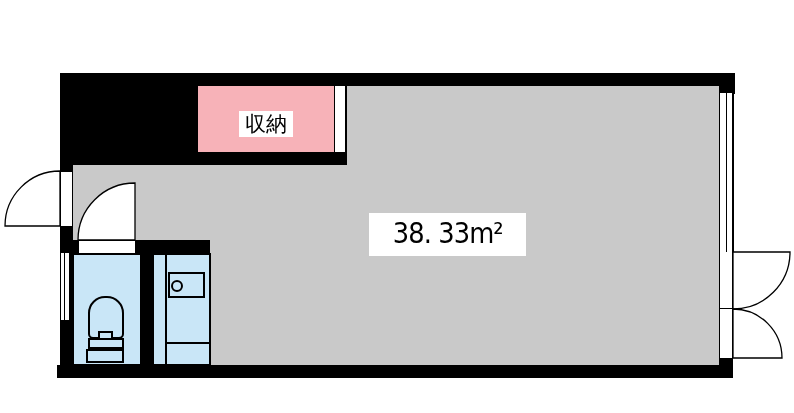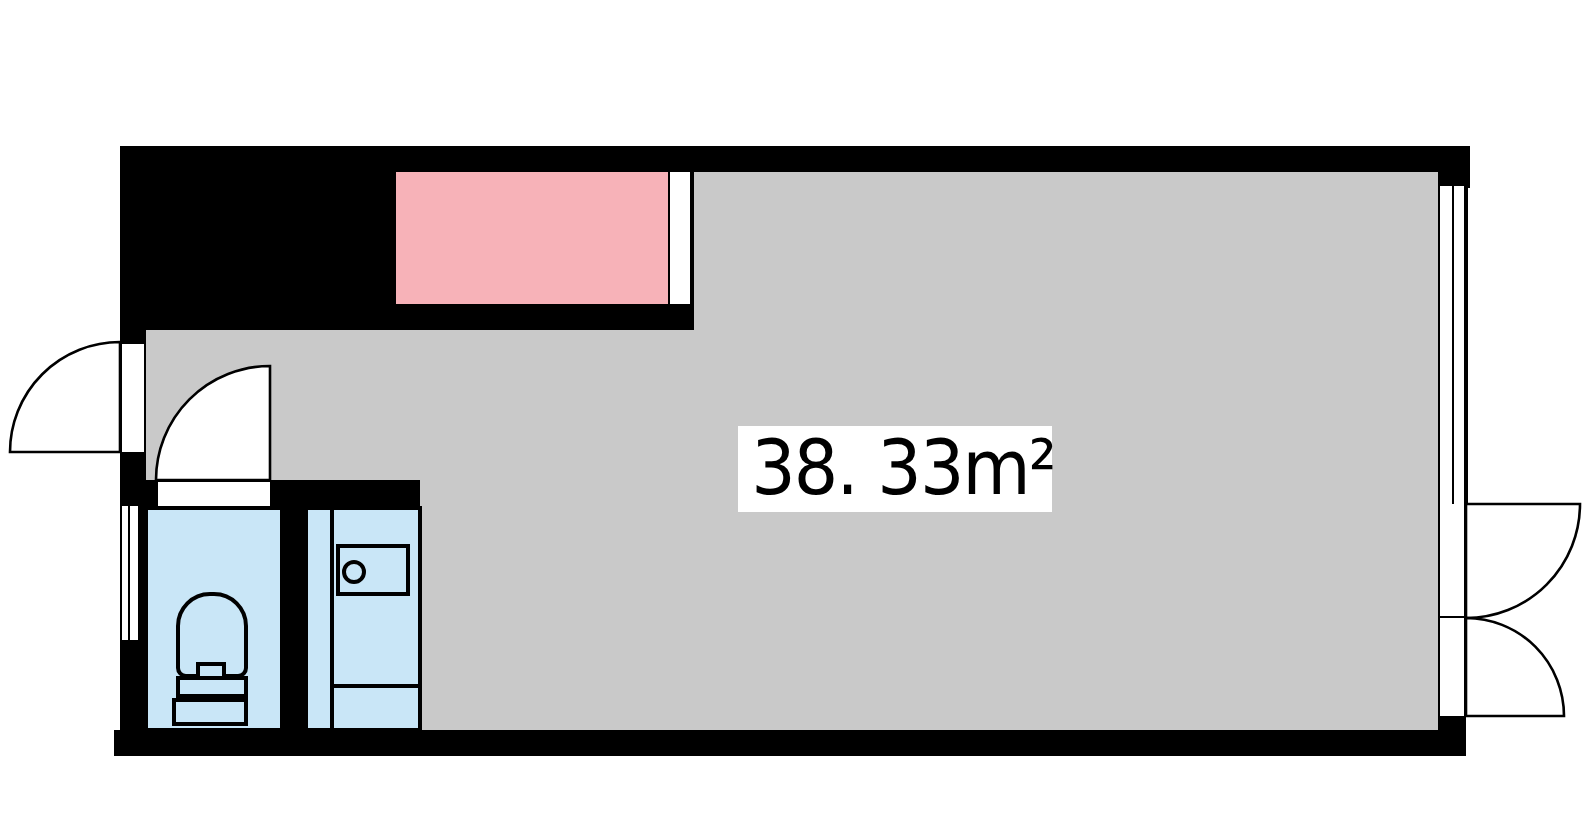"収納" div.abs { html: none -> <div>収納</div> }
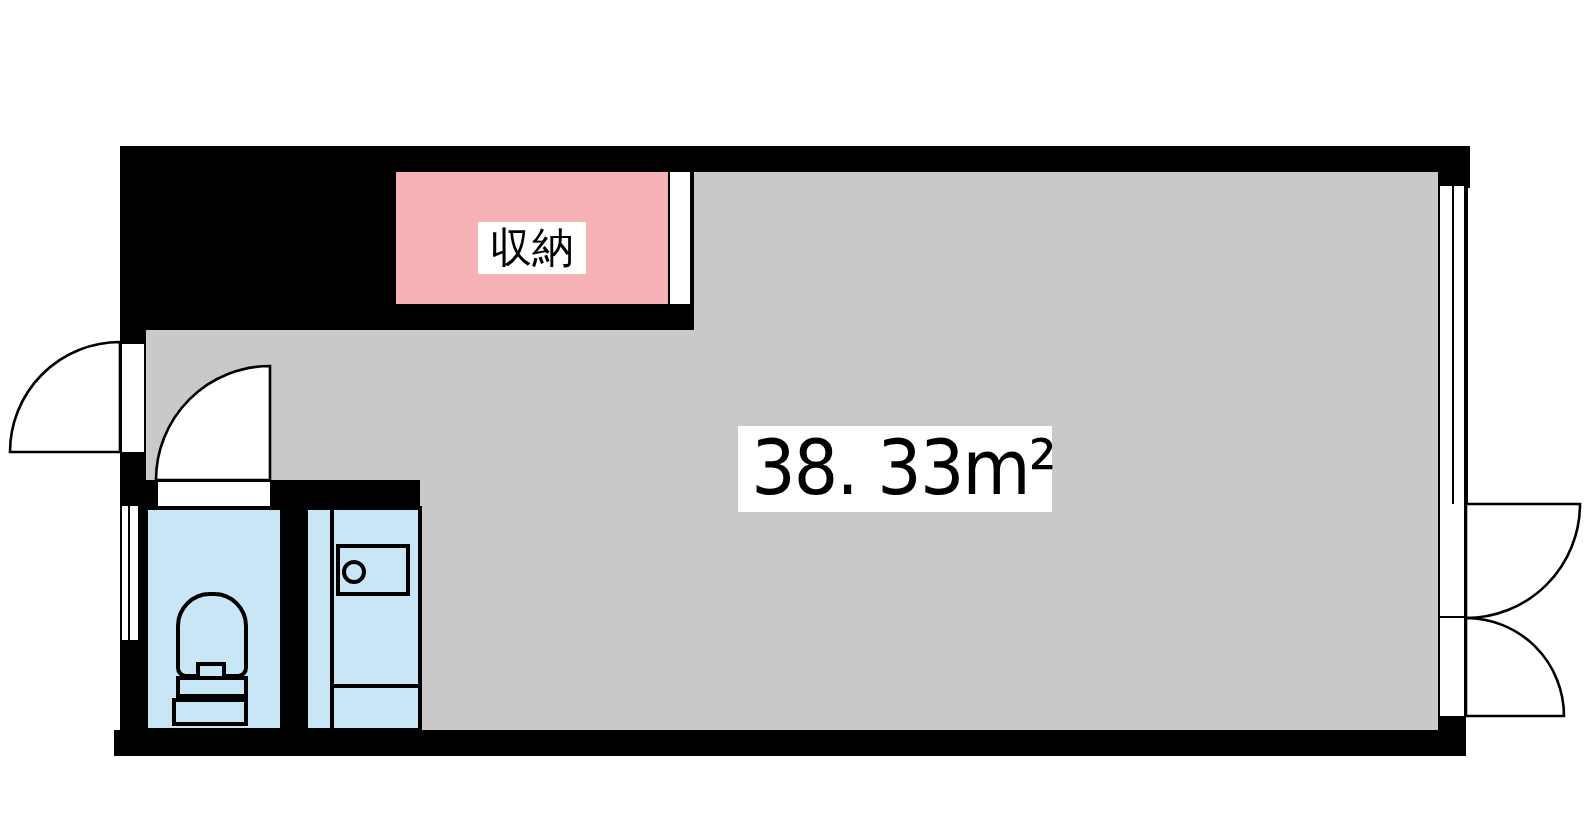"38. 33m²" .area-label { font-size: 38px -> 28px }
